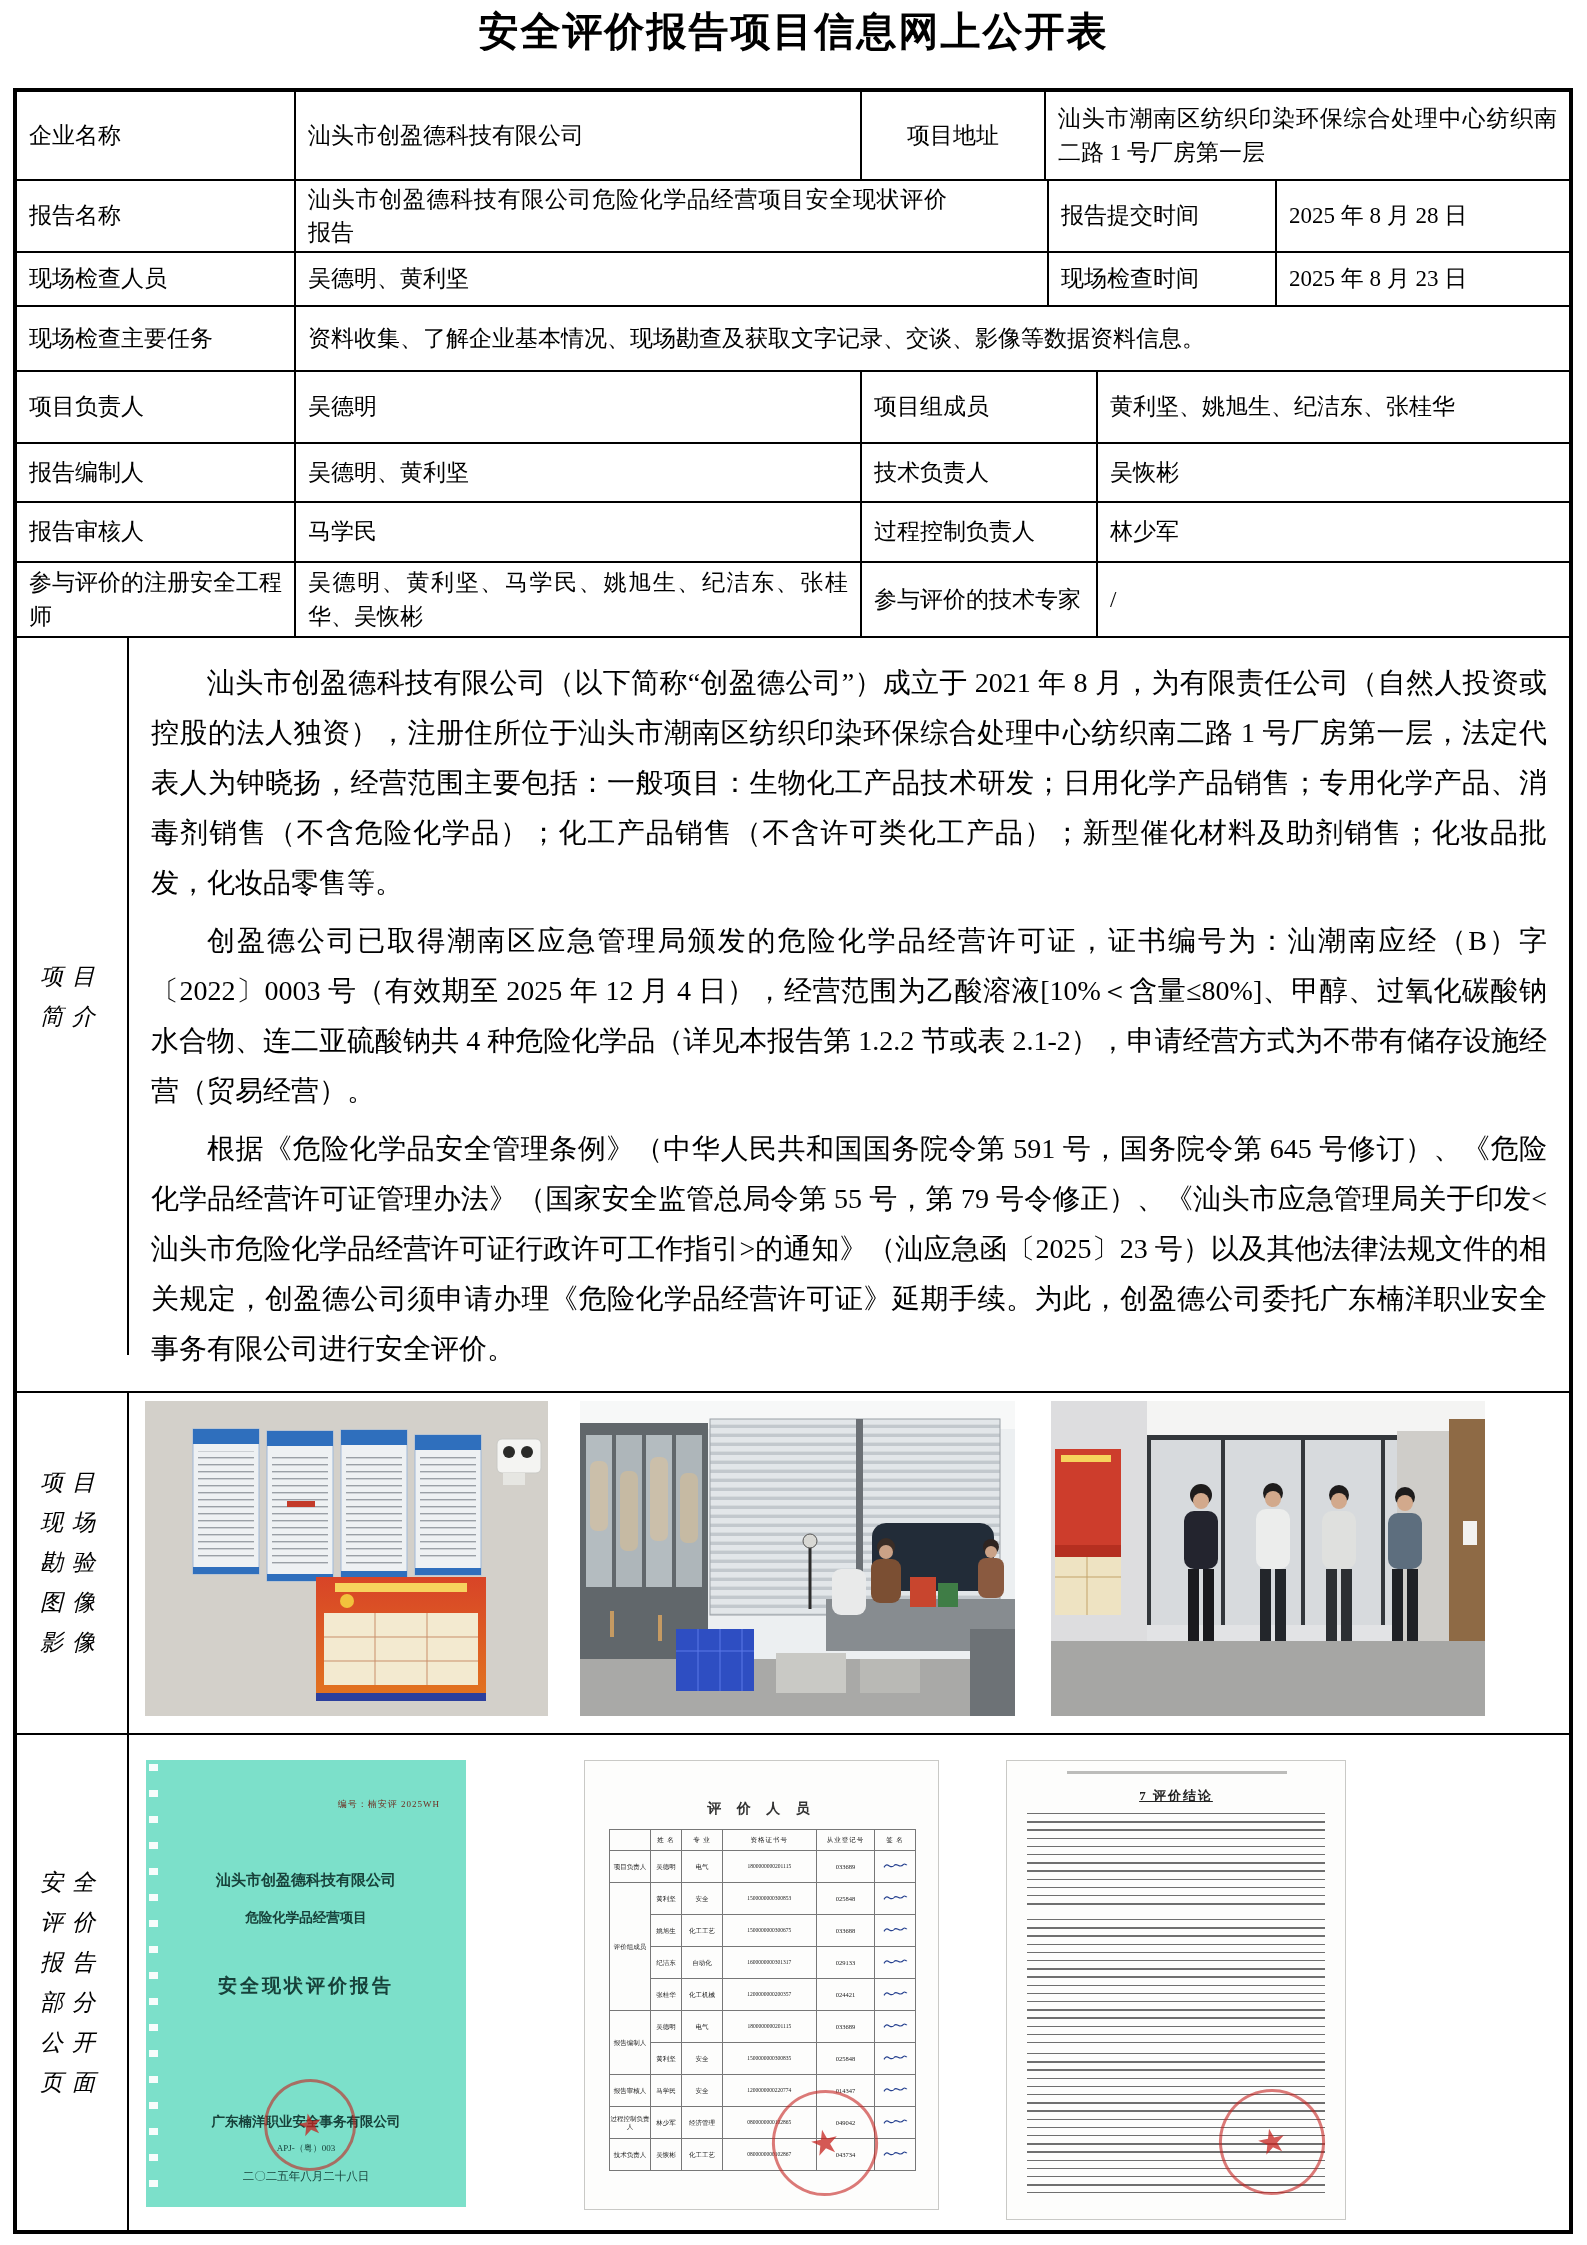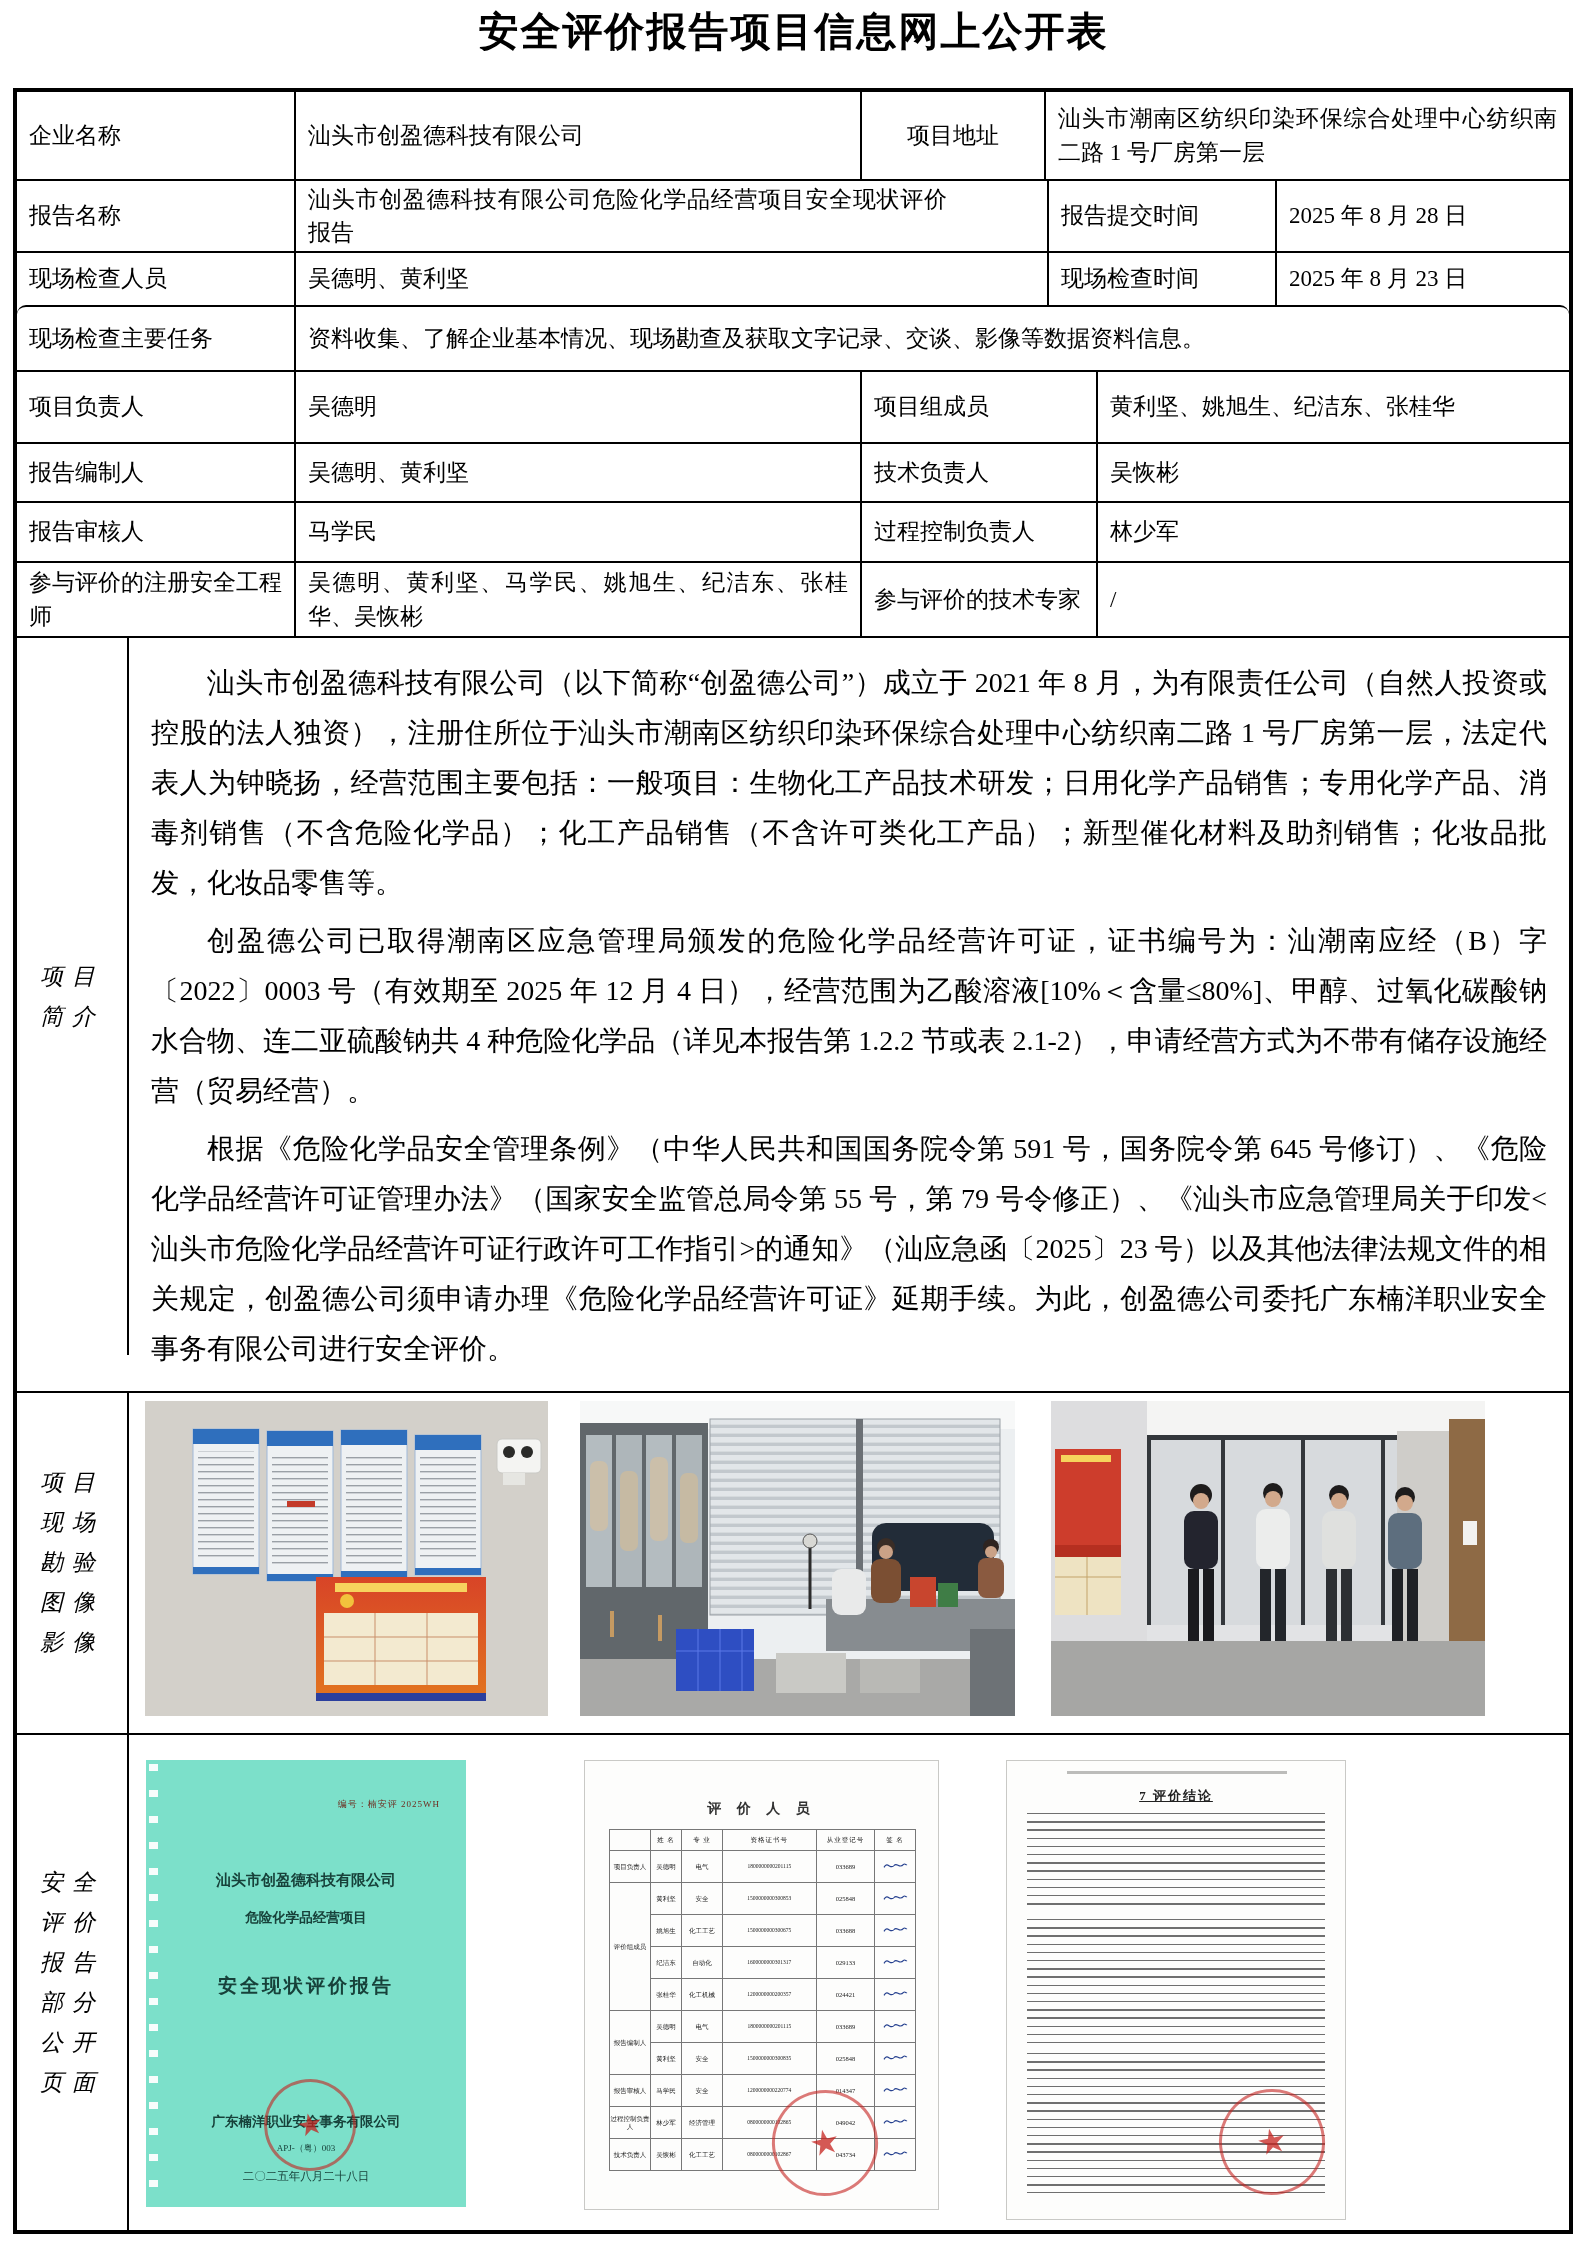"现场检查主要任务" .h63 { border-radius: 9px -> none }
